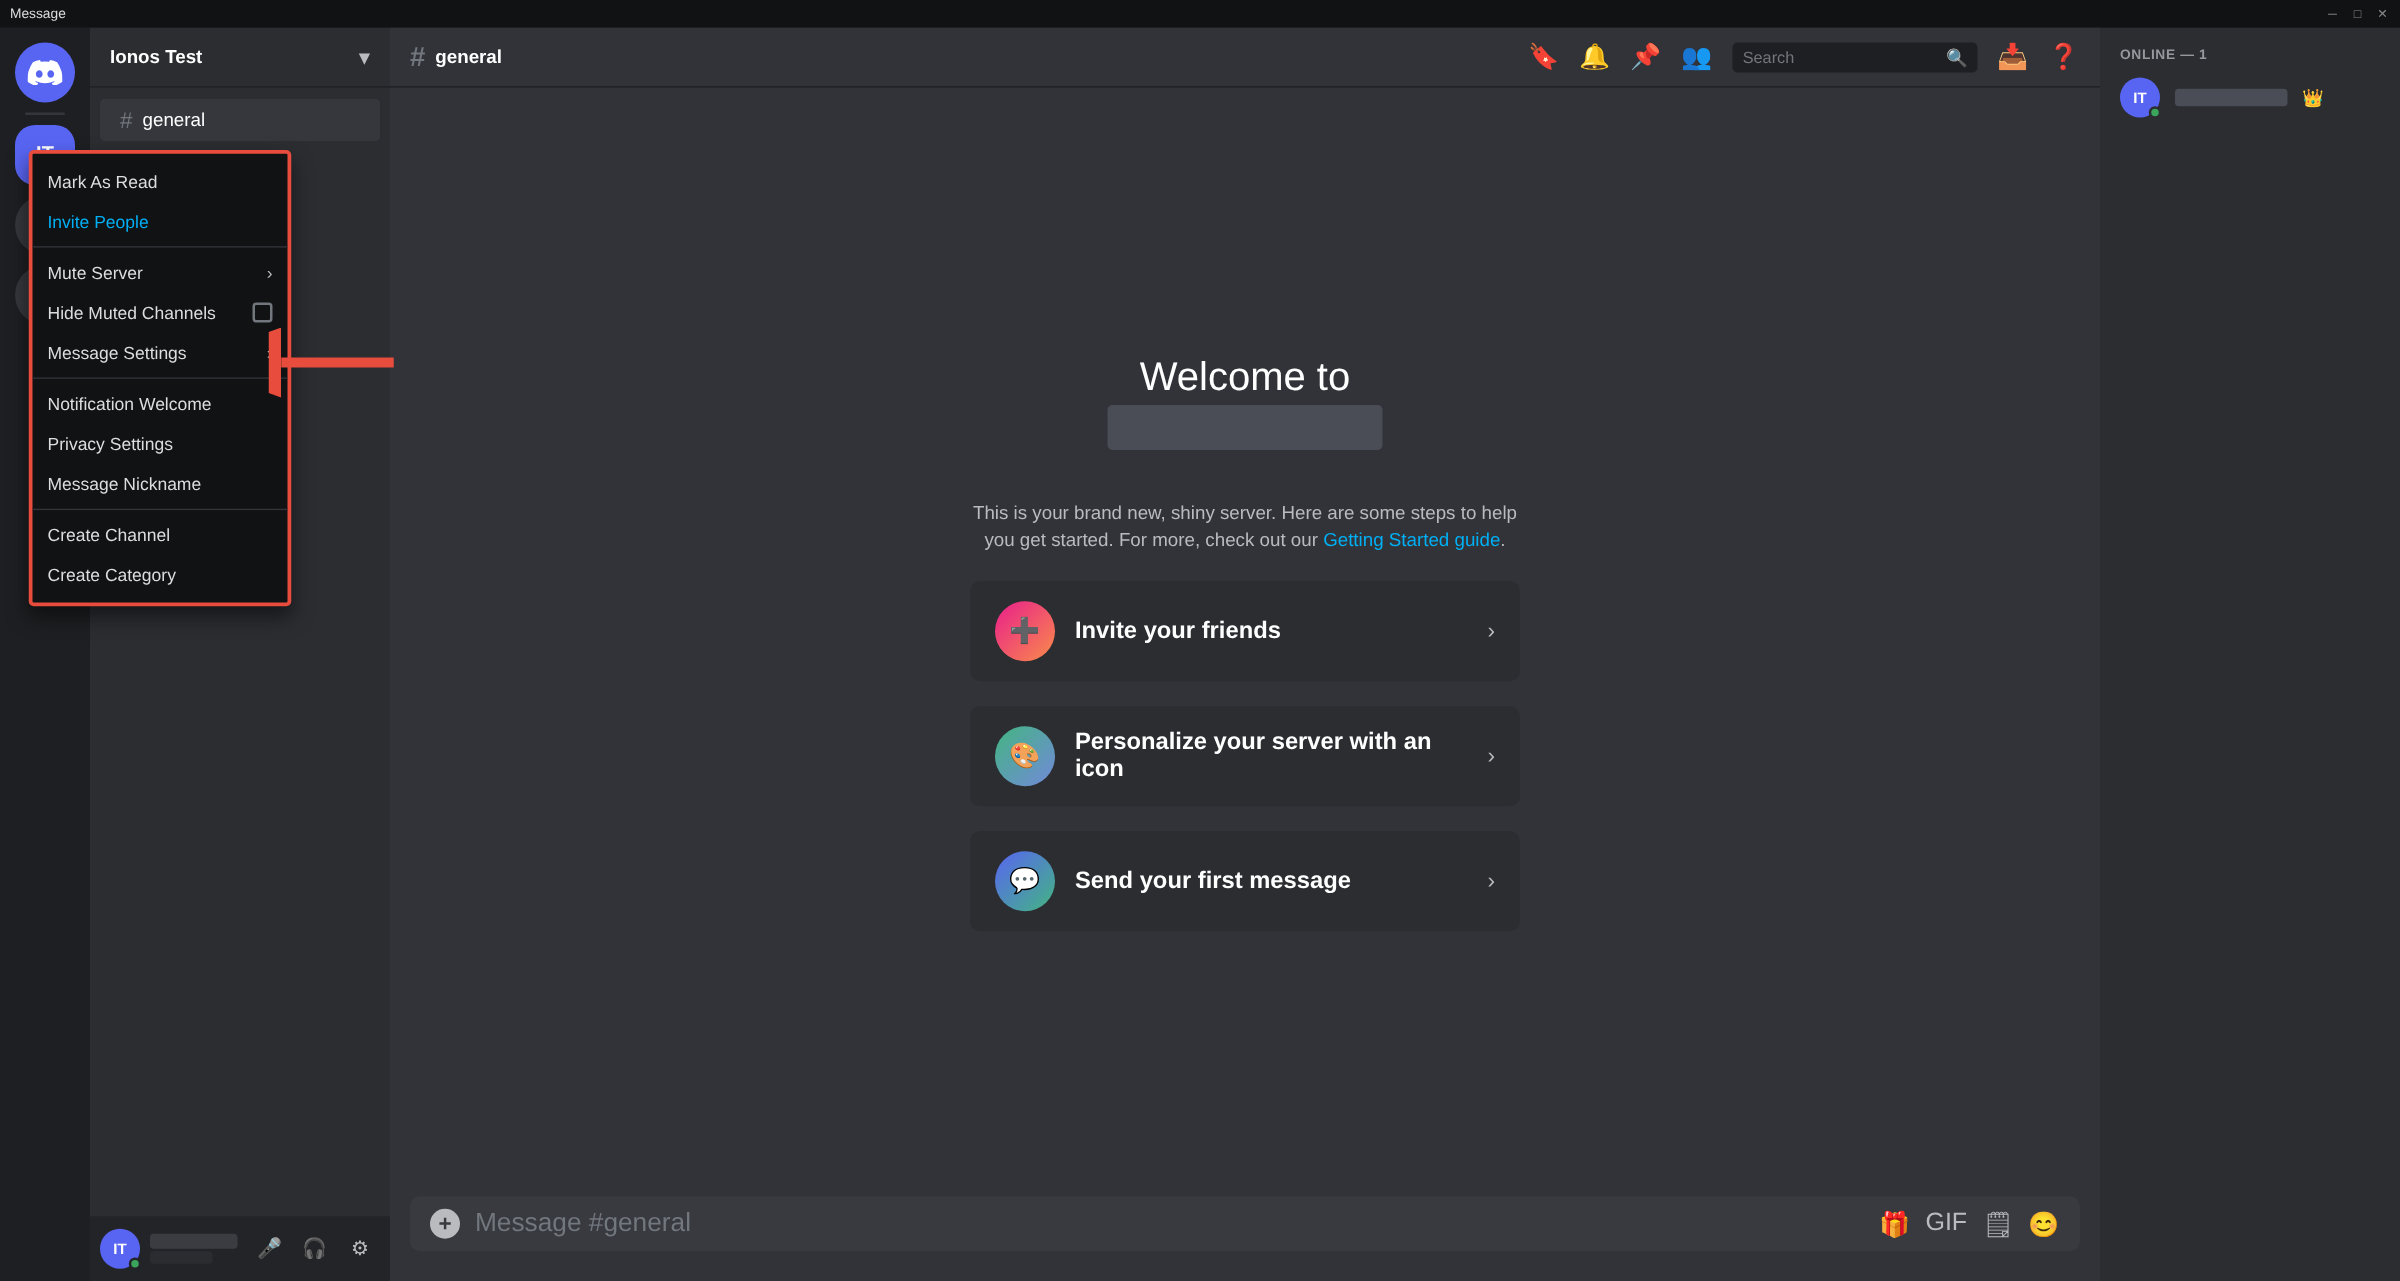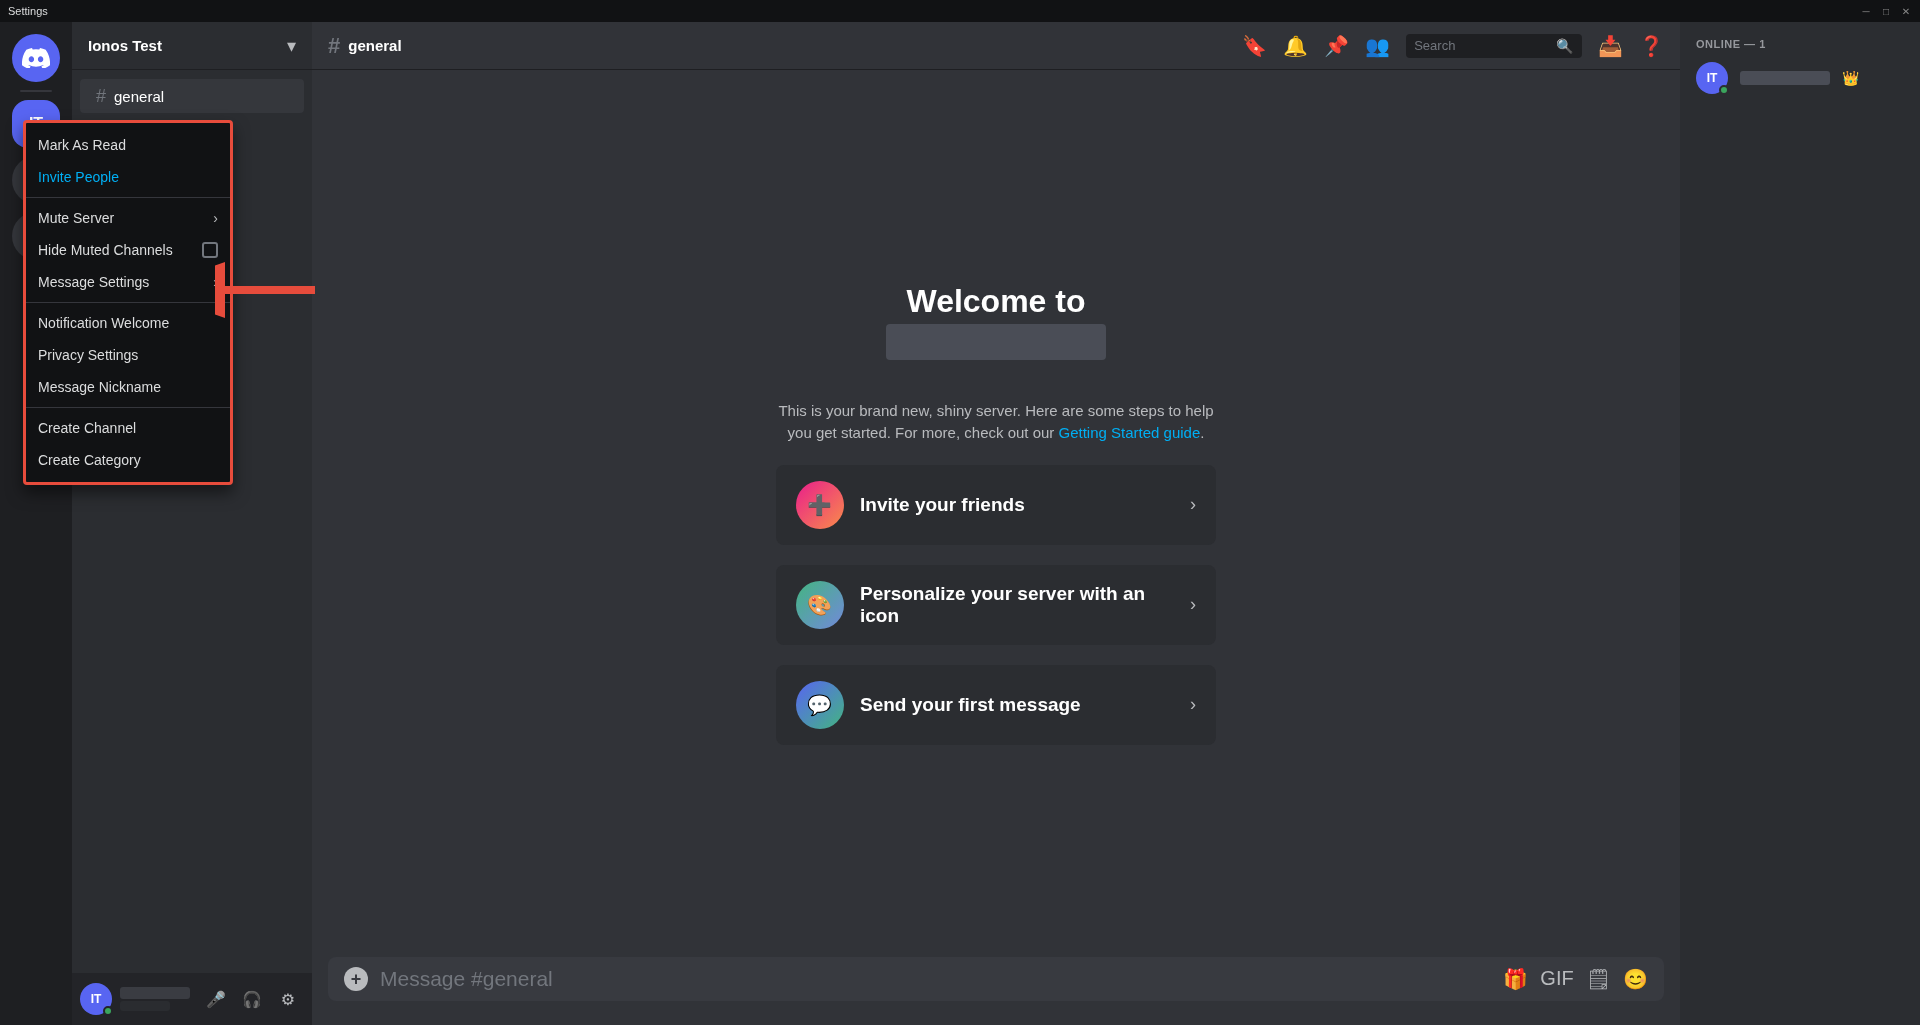"Settings" span.titlebar-title { text: Settings -> Message }
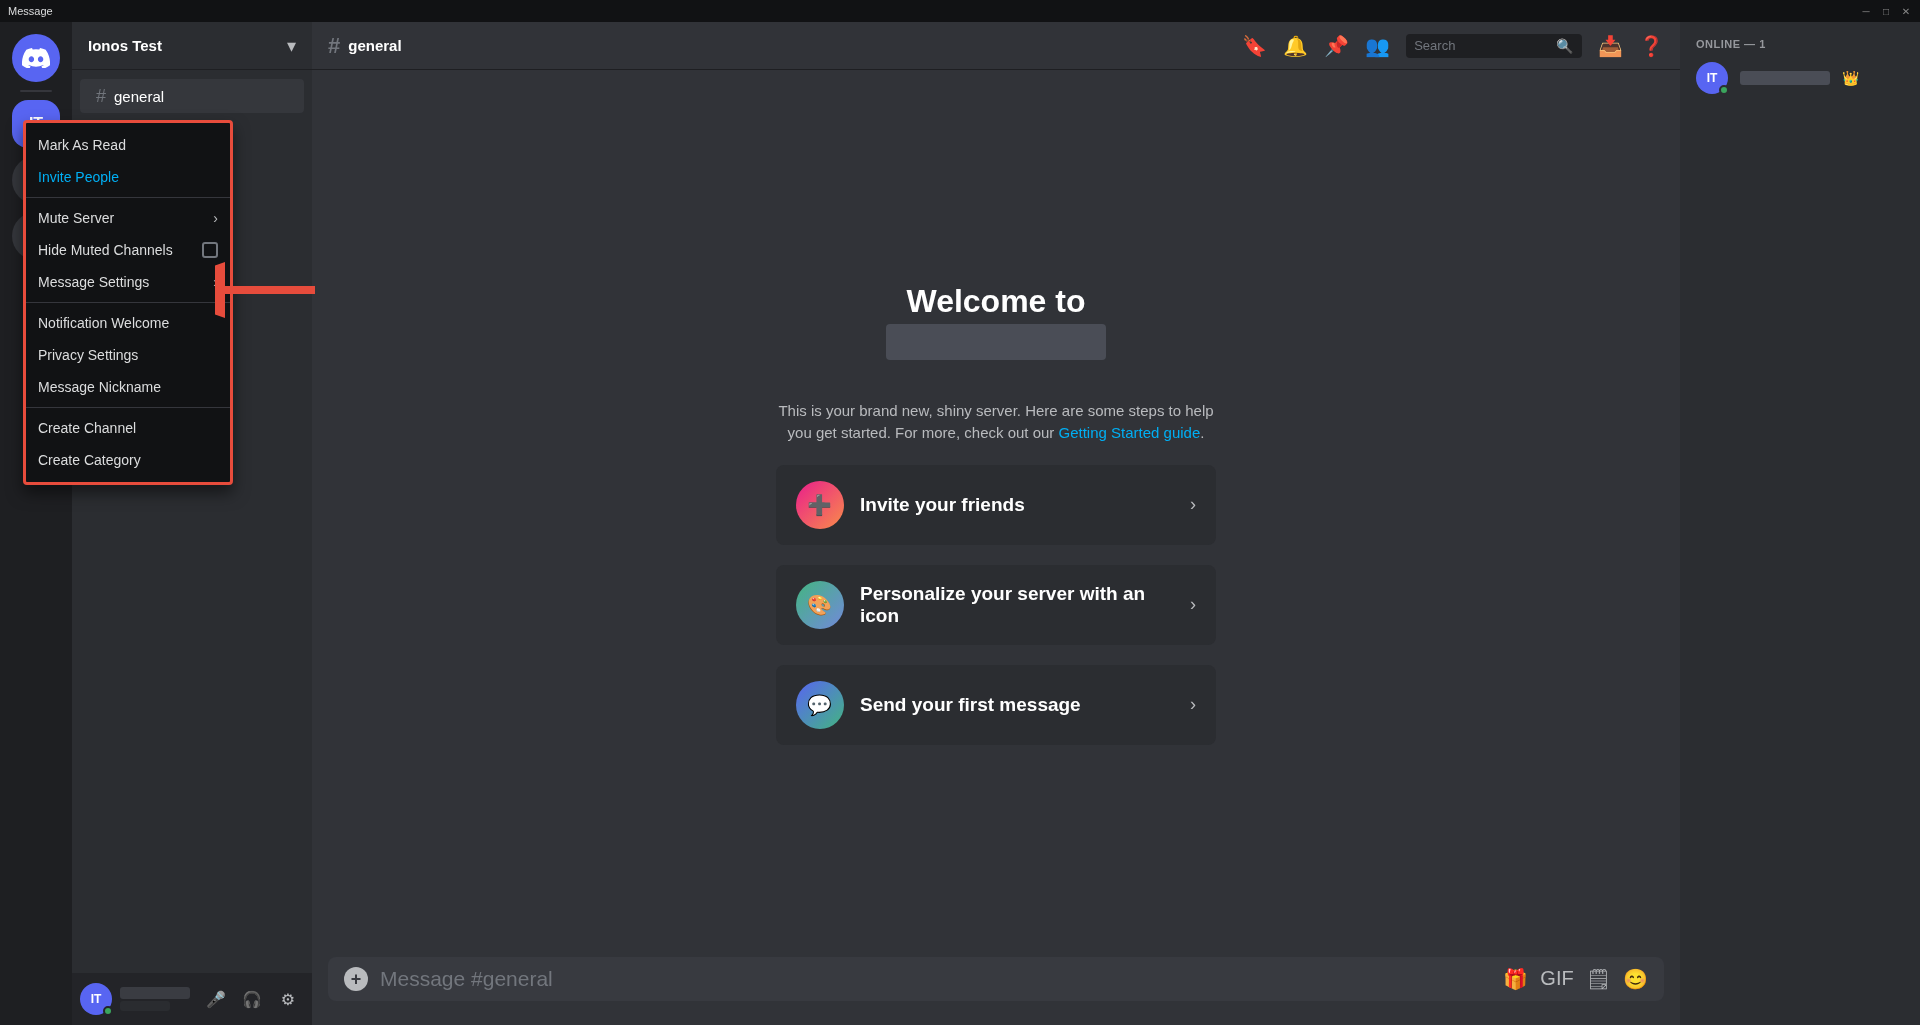"Search" .search-bar { width: 176px -> 196px }
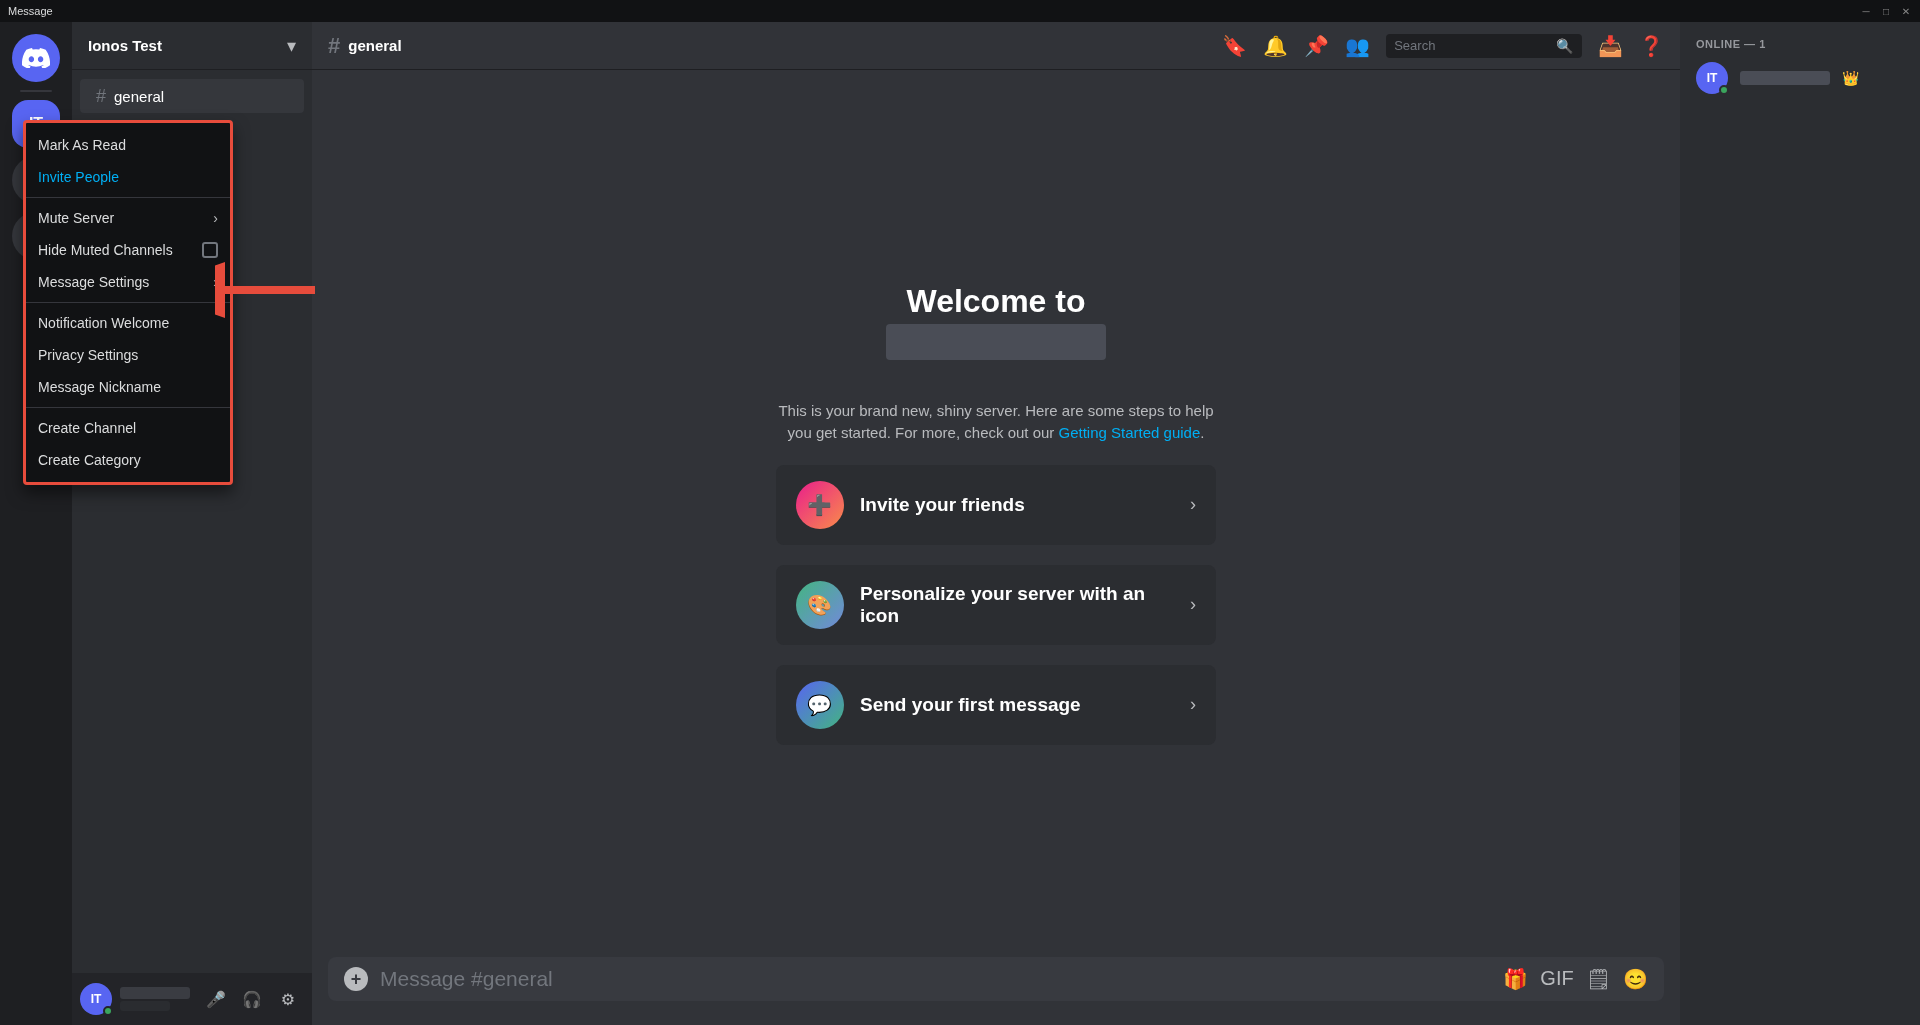"Welcome to" .welcome-title { font-weight: 700 -> 400 }
